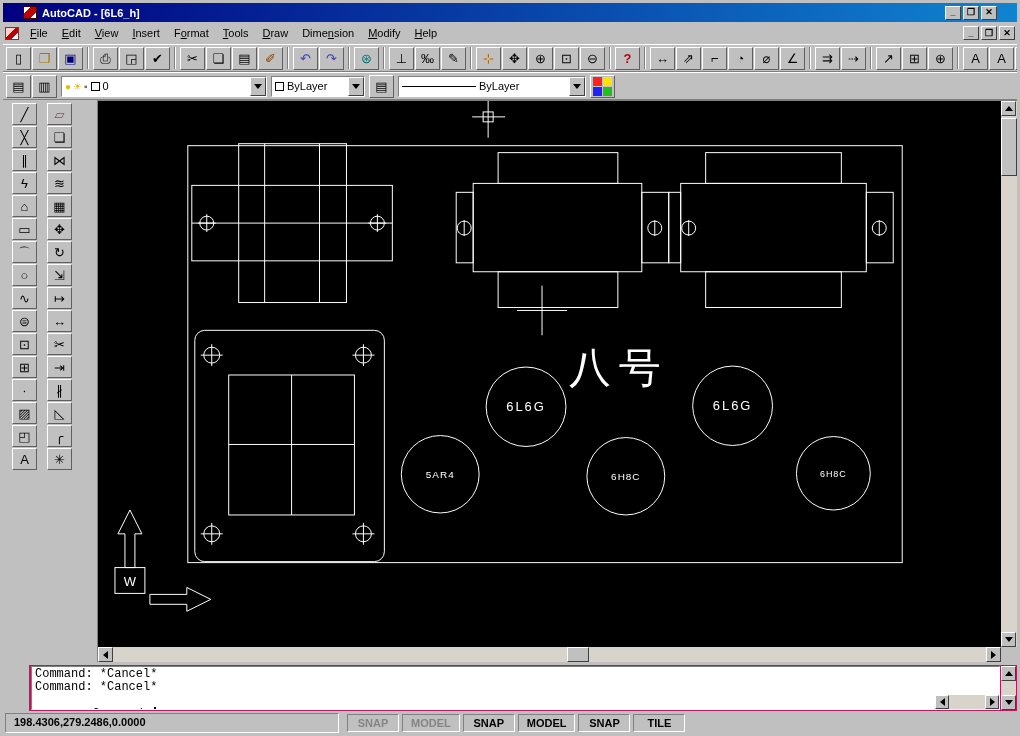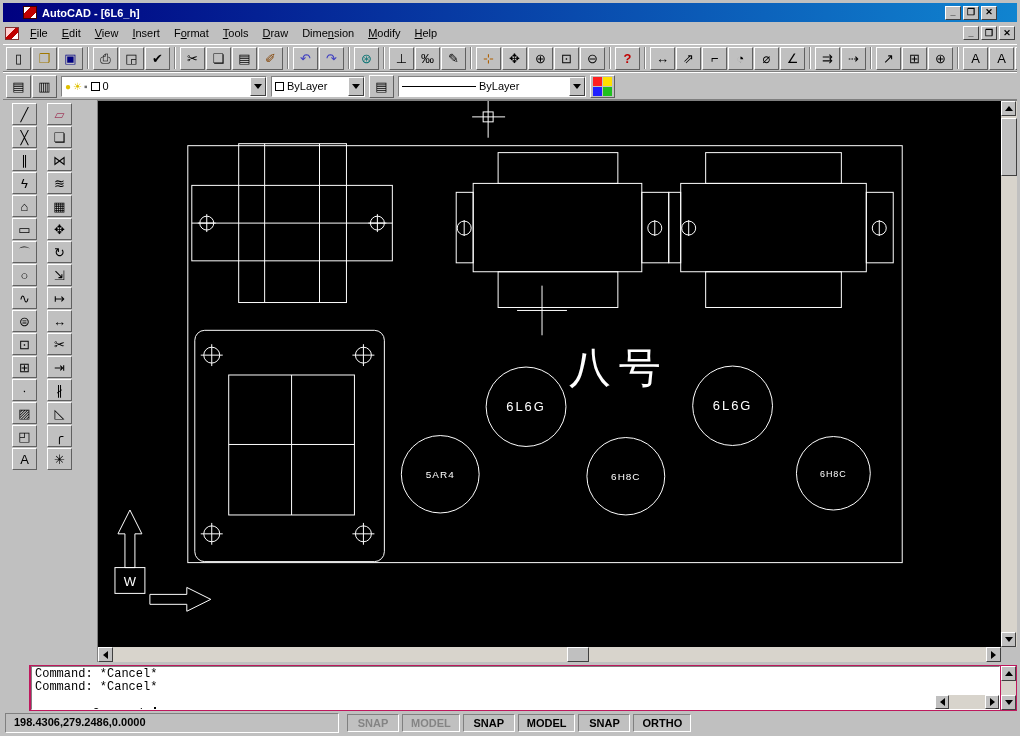"ORTHO" div.cell { text: ORTHO -> TILE }
